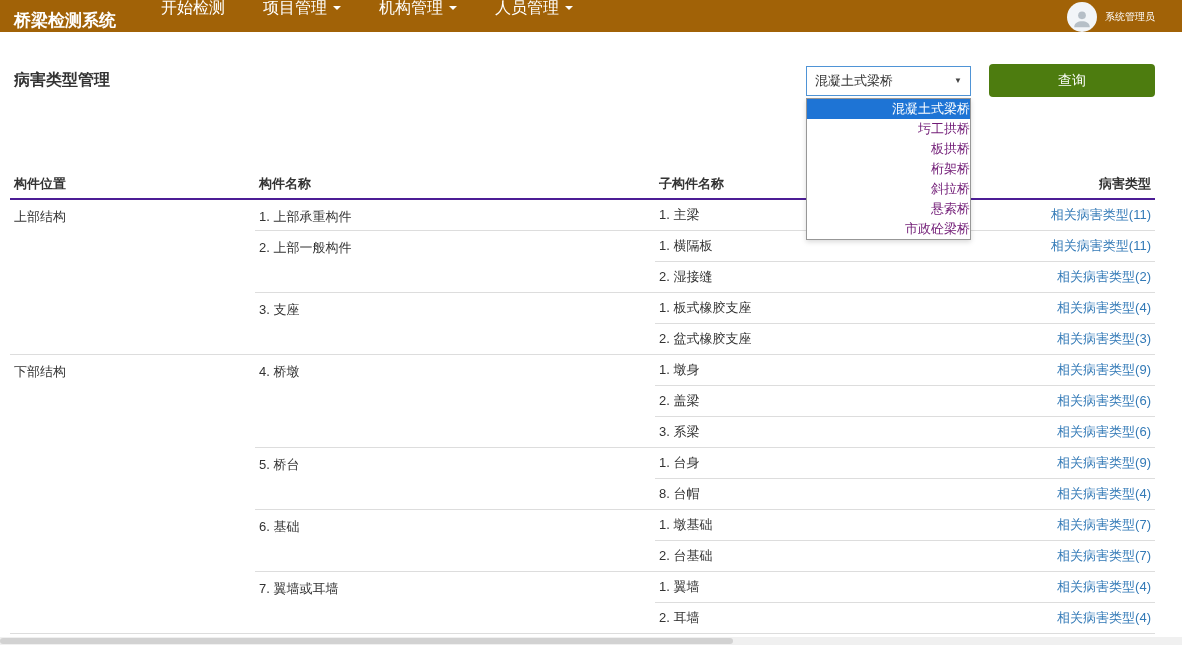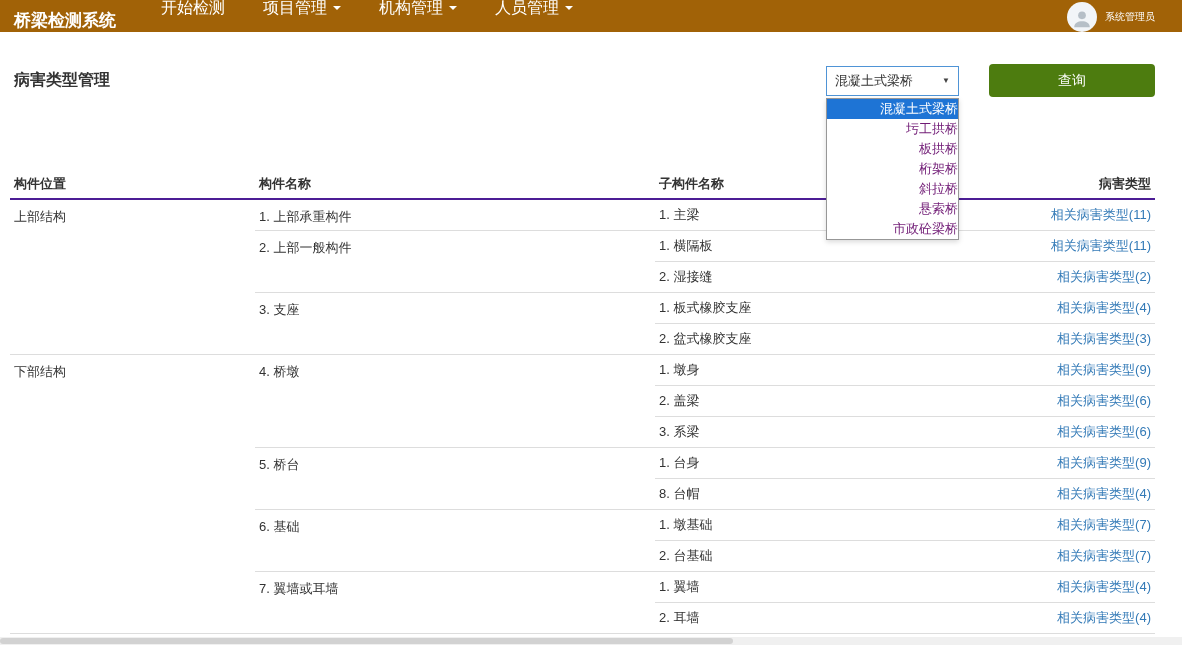"混凝土式梁桥" .select-wrap { margin-right: 30px -> 18px; width: 133px -> 165px }
